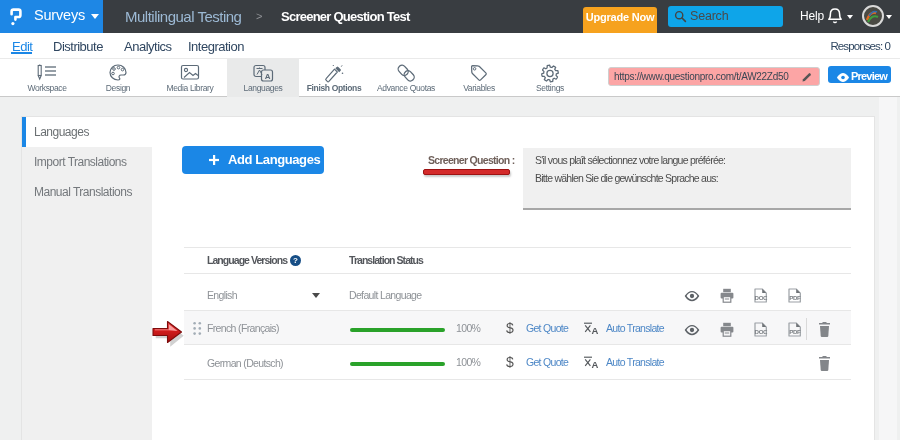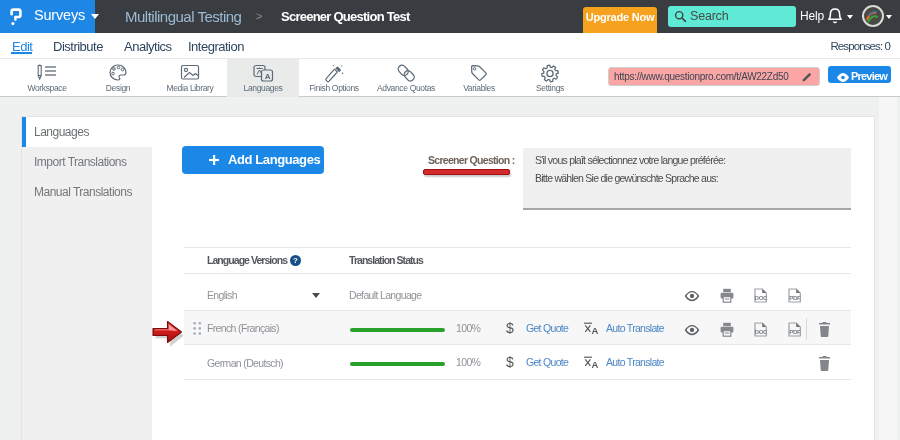"Surveys" #logoarea { width: 95px -> 103px }
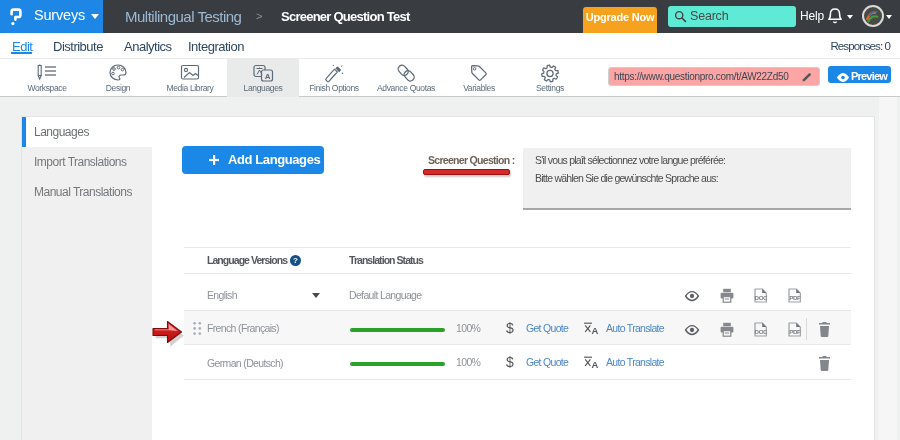"Search" #searchbox { background: #5eead4 -> #0ea5e9; width: 128px -> 115px }
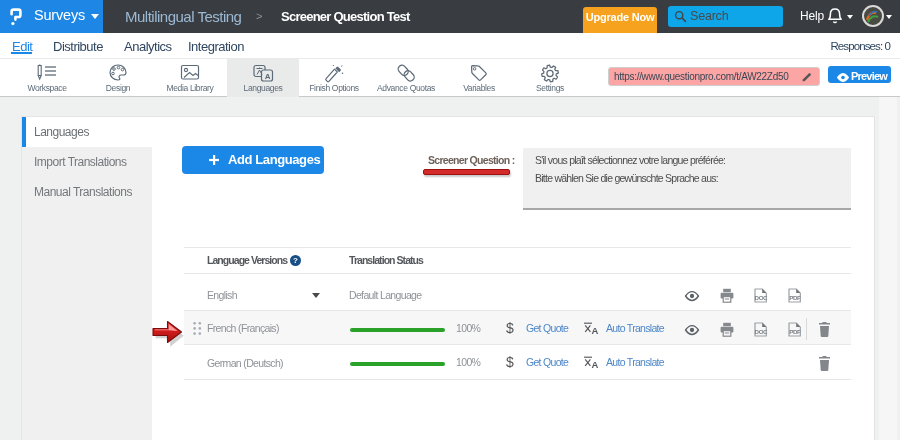"Finish Options" div.tbitem { font-weight: none -> bold }
